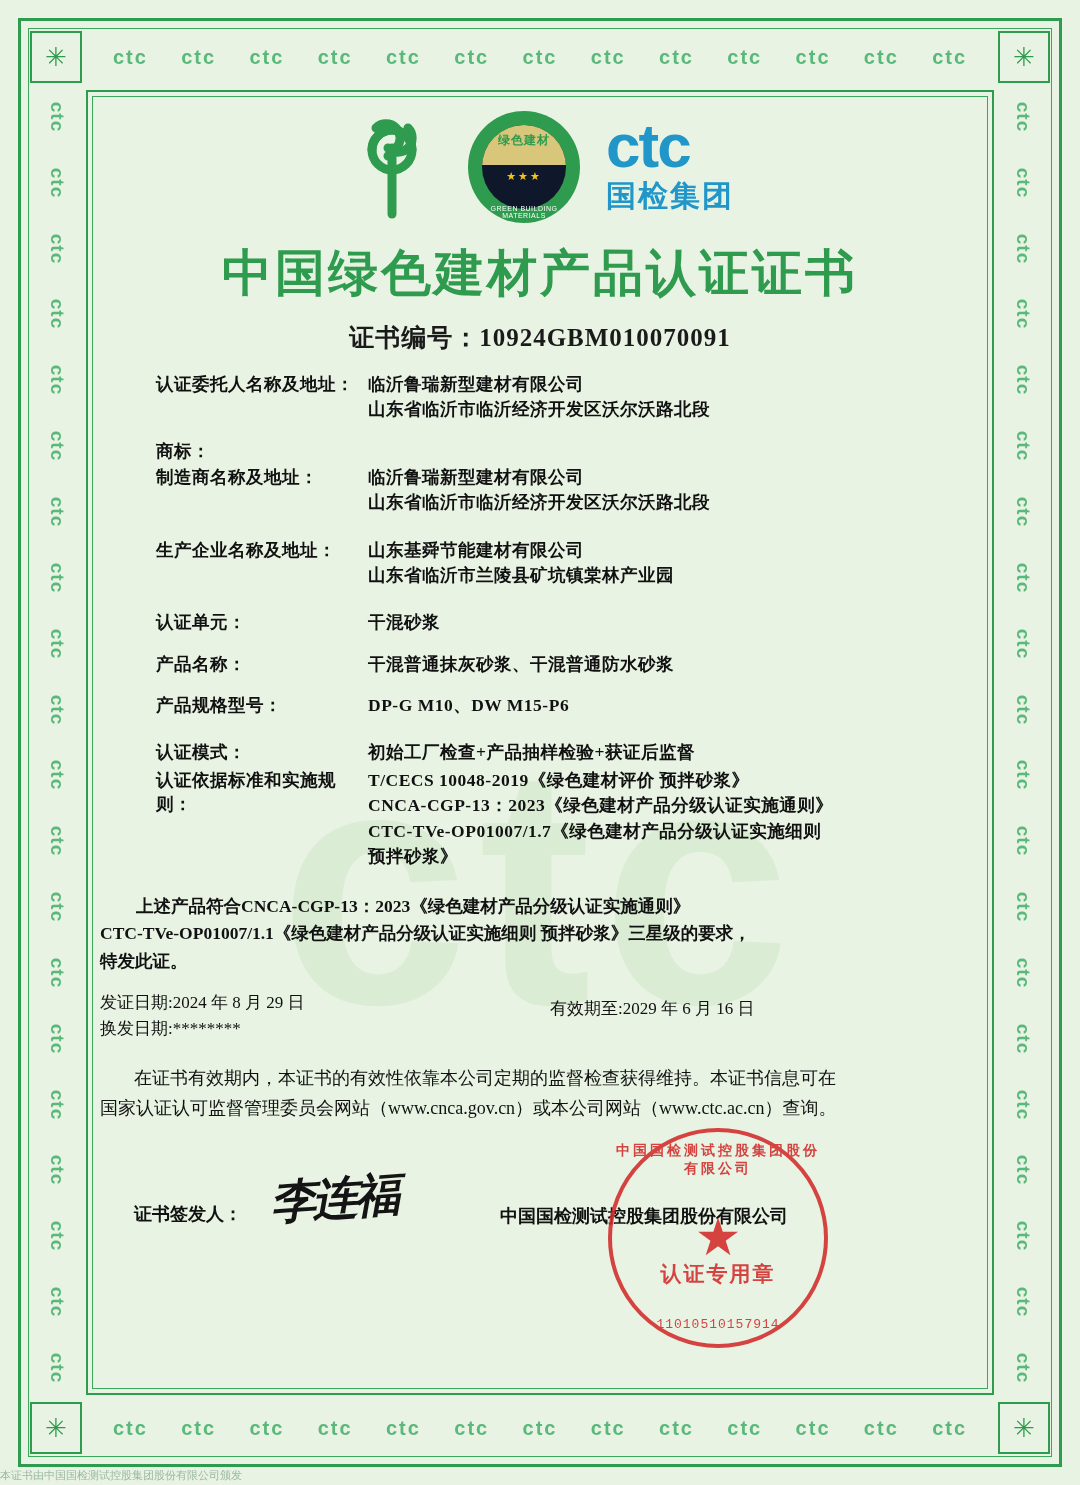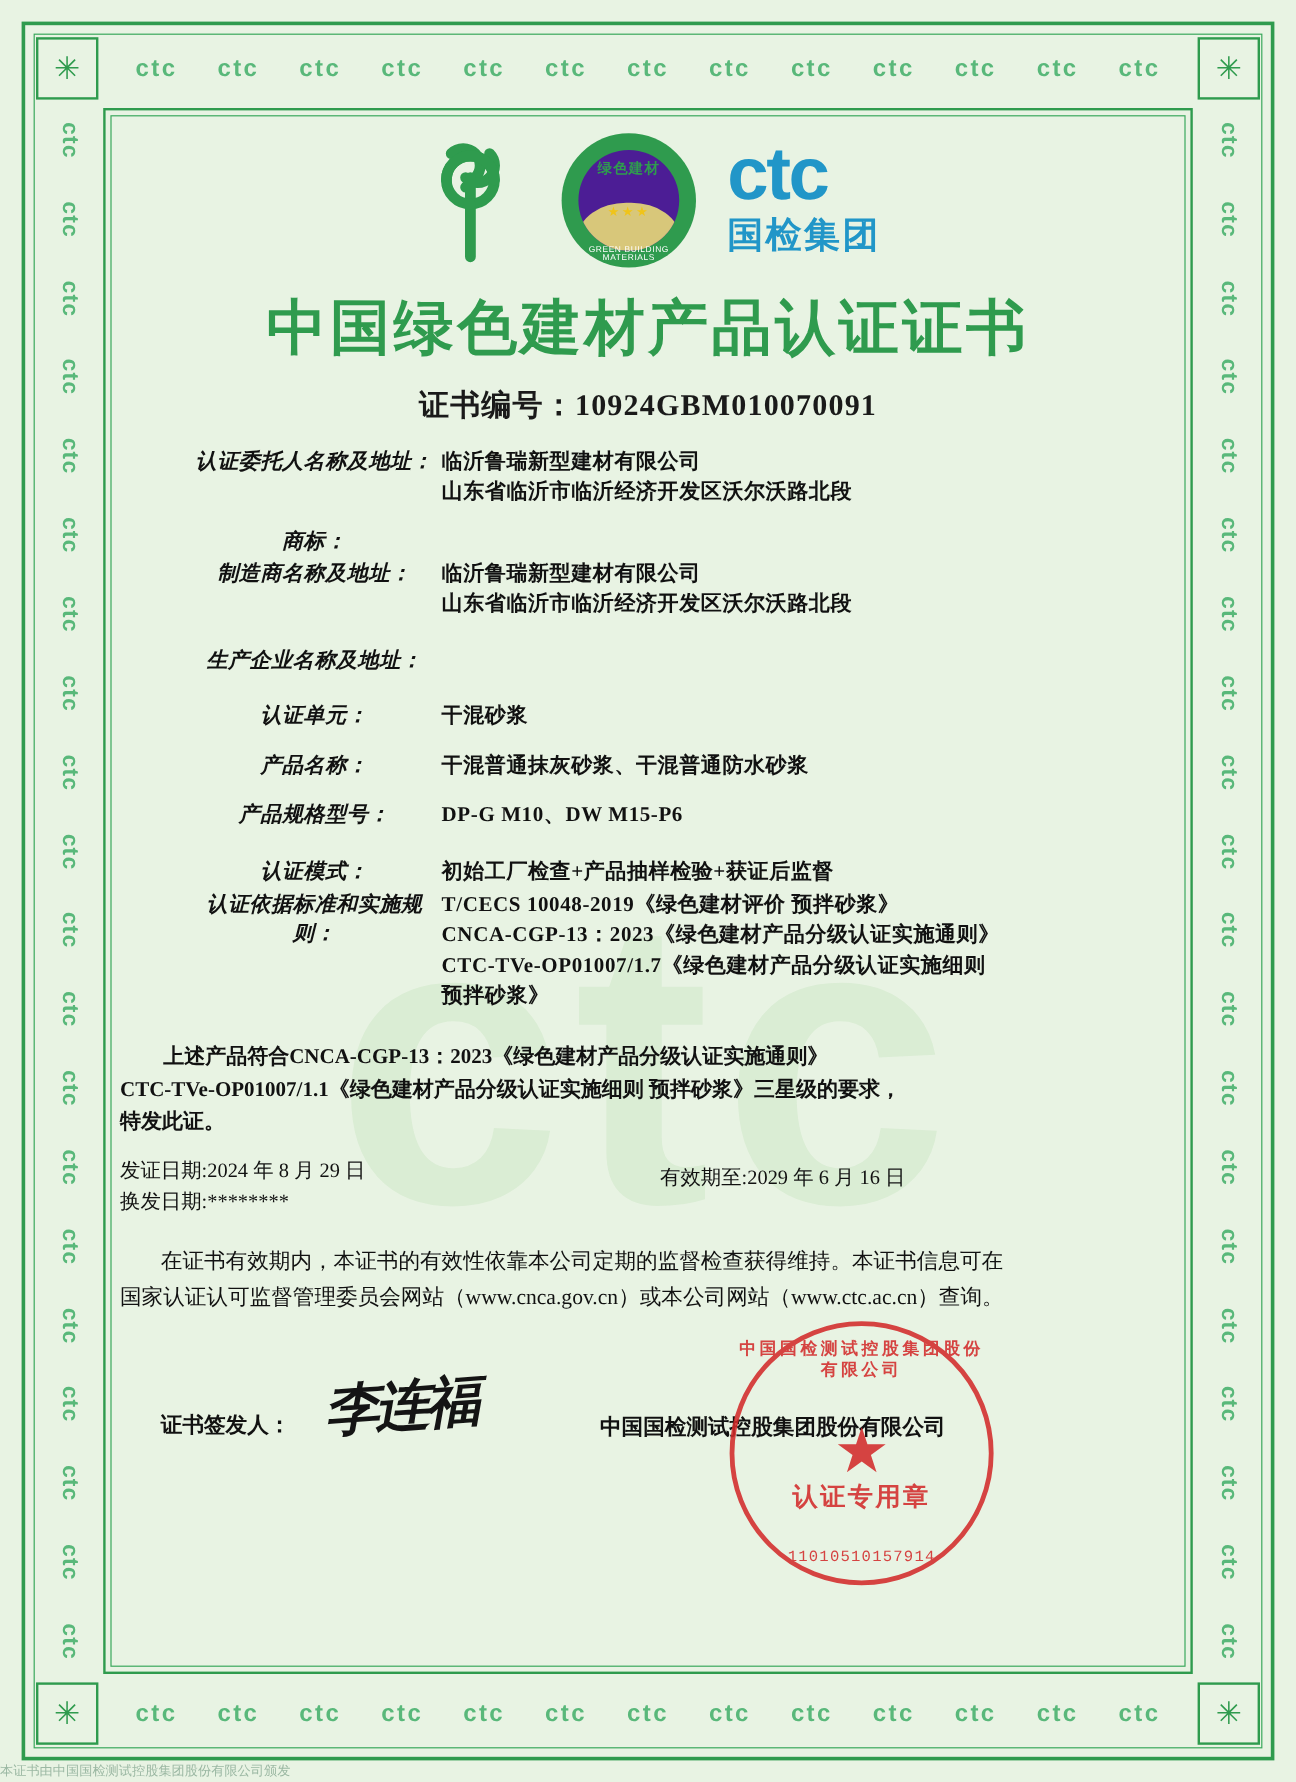"绿色建材" .logo-gbm .inner-circle { align-items: flex-end -> none; background: #4c1d95 -> #0f172a }
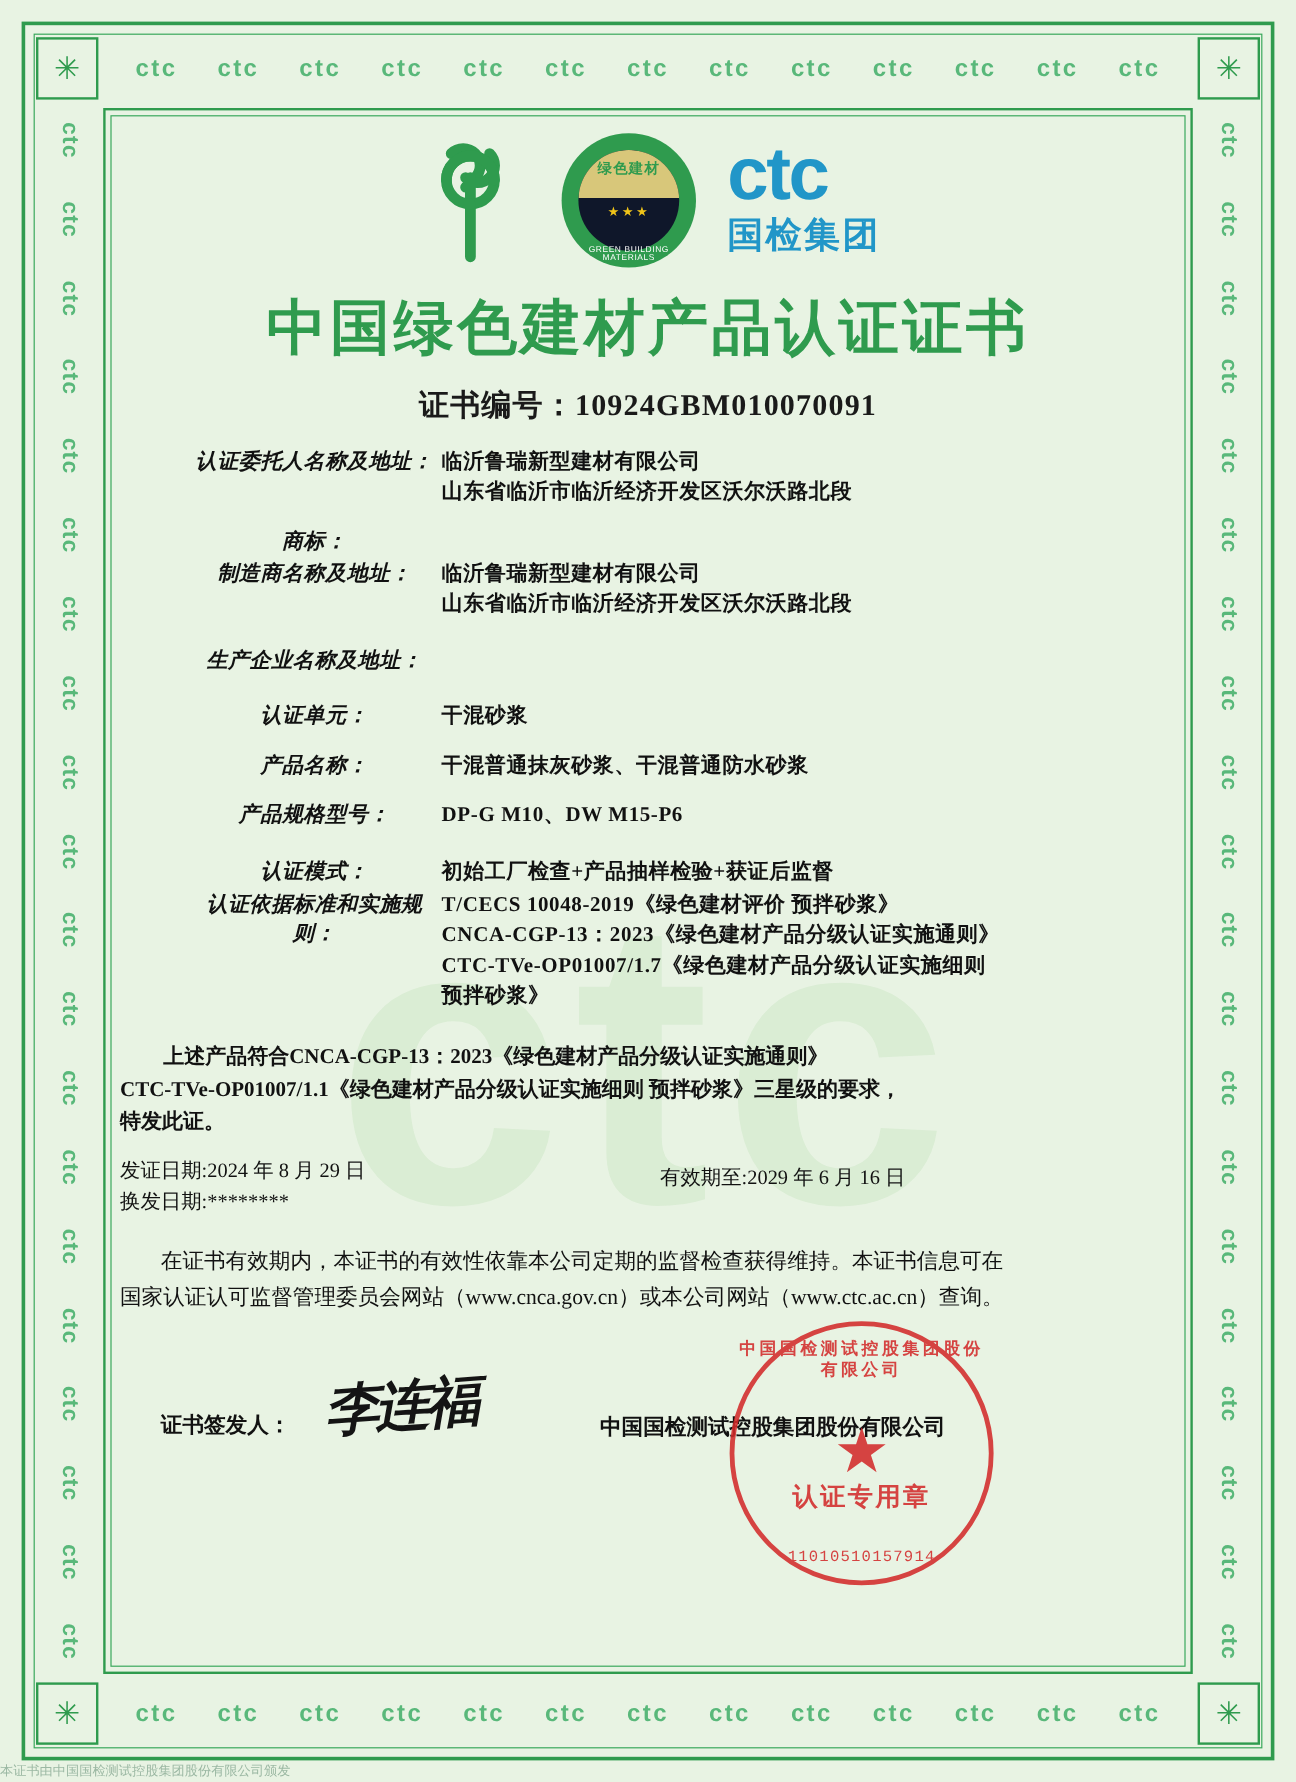"认证委托人名称及地址：" .row .label { font-style: italic -> none; text-align: center -> left }
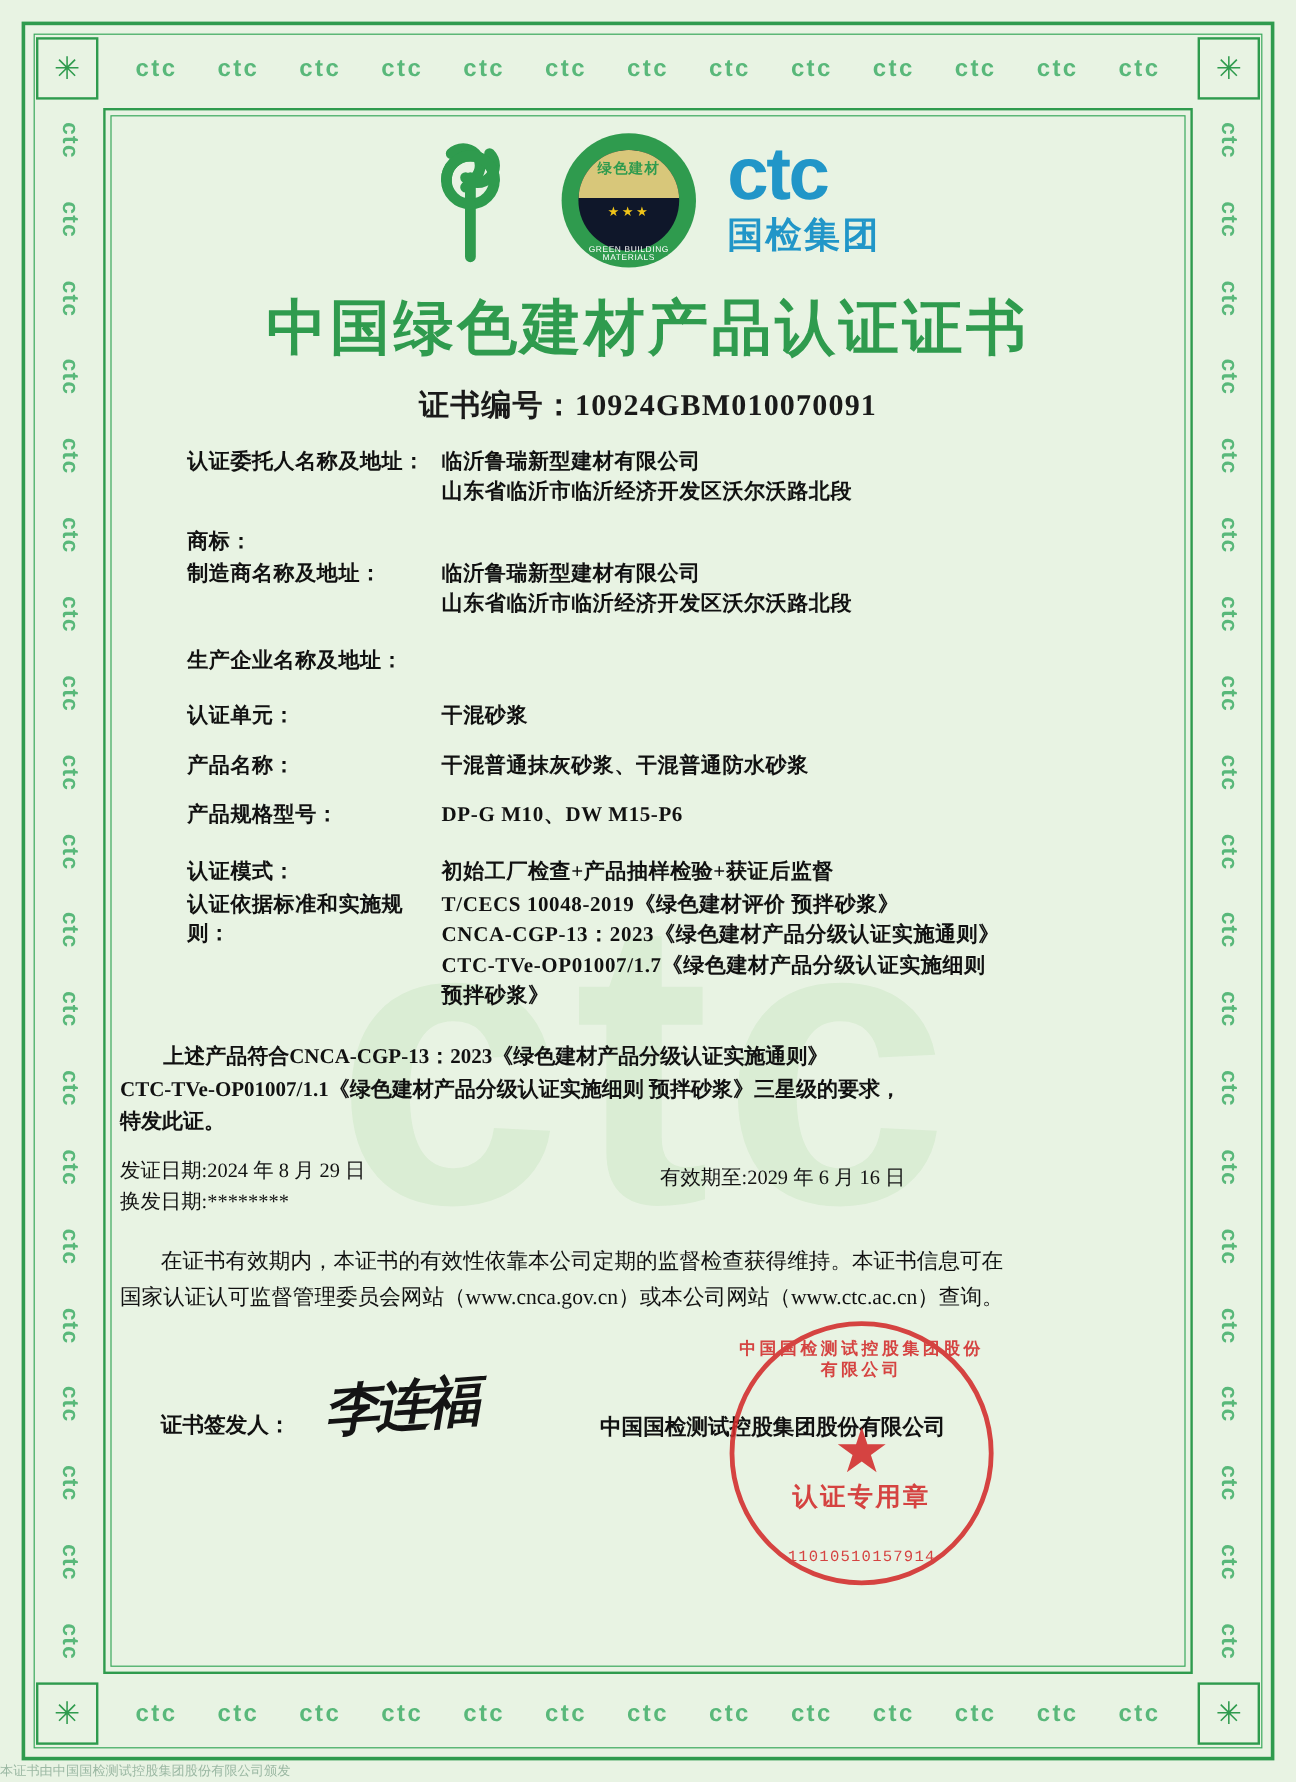"山东基舜节能建材有限公司" div.value { html: none -> <div> <span>山东基舜节能建材有限公司</span> <span>山东省临沂市兰陵县矿坑镇棠林产业园</span> </div> }
